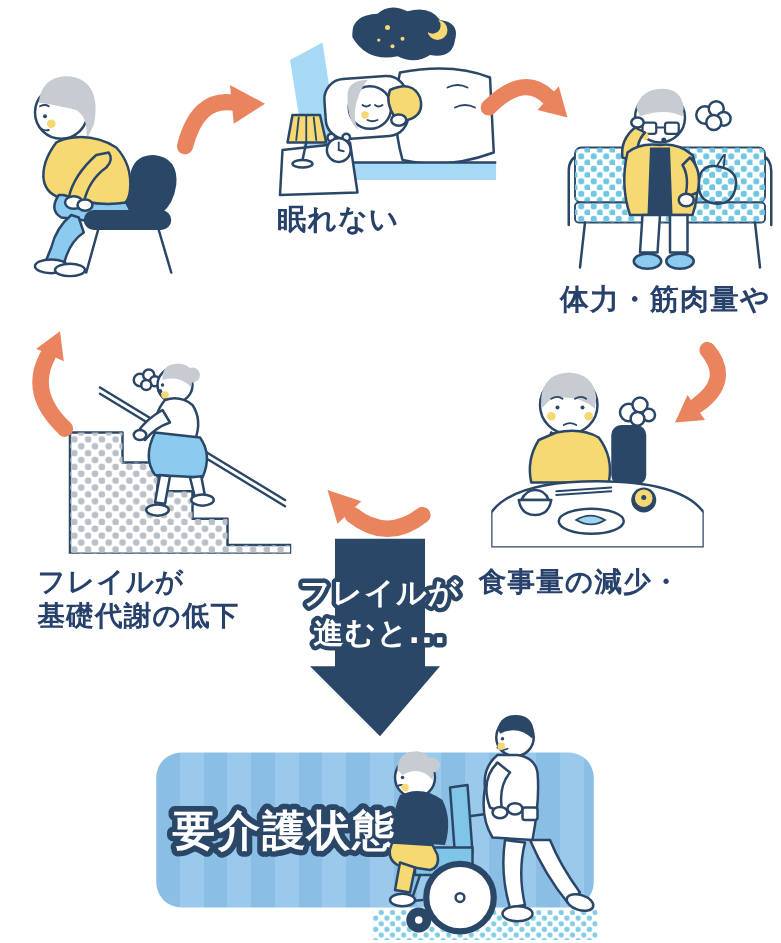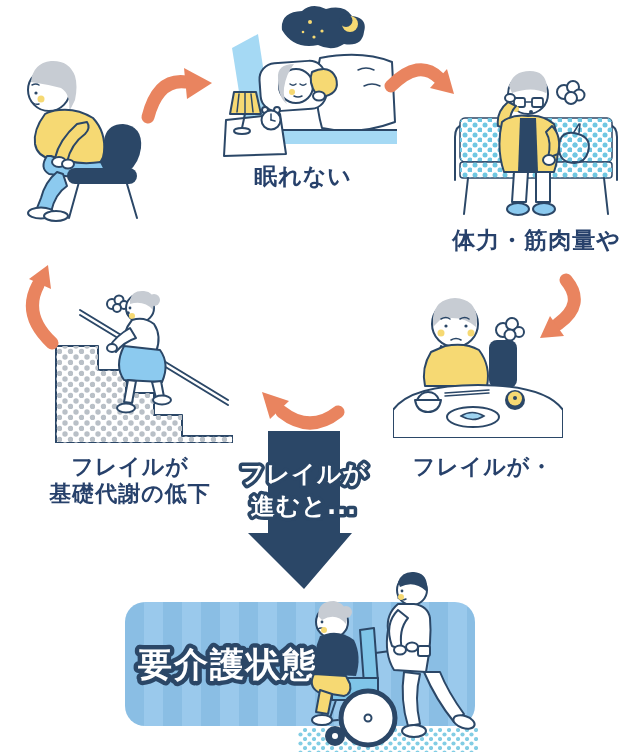"眠れない" .lbl { text-align: center -> left }
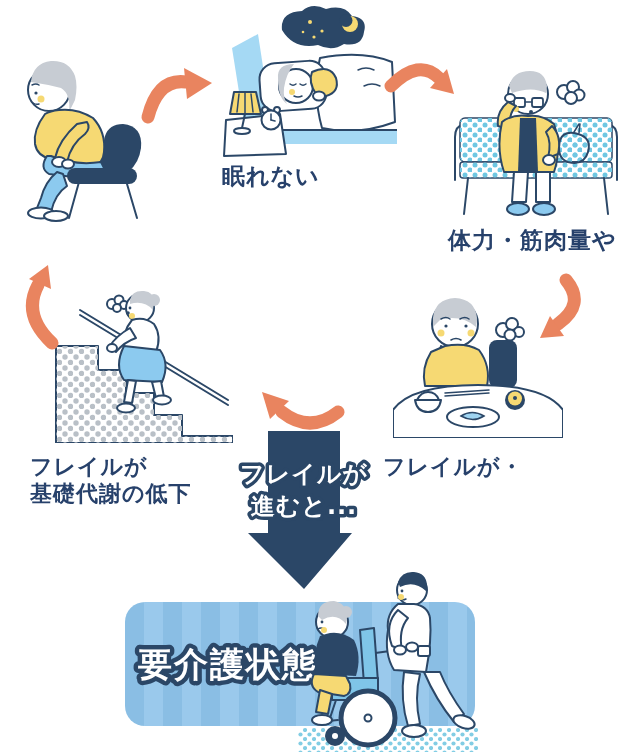"フレイルが・" div { text: フレイルが -> 食事量の減少 }
